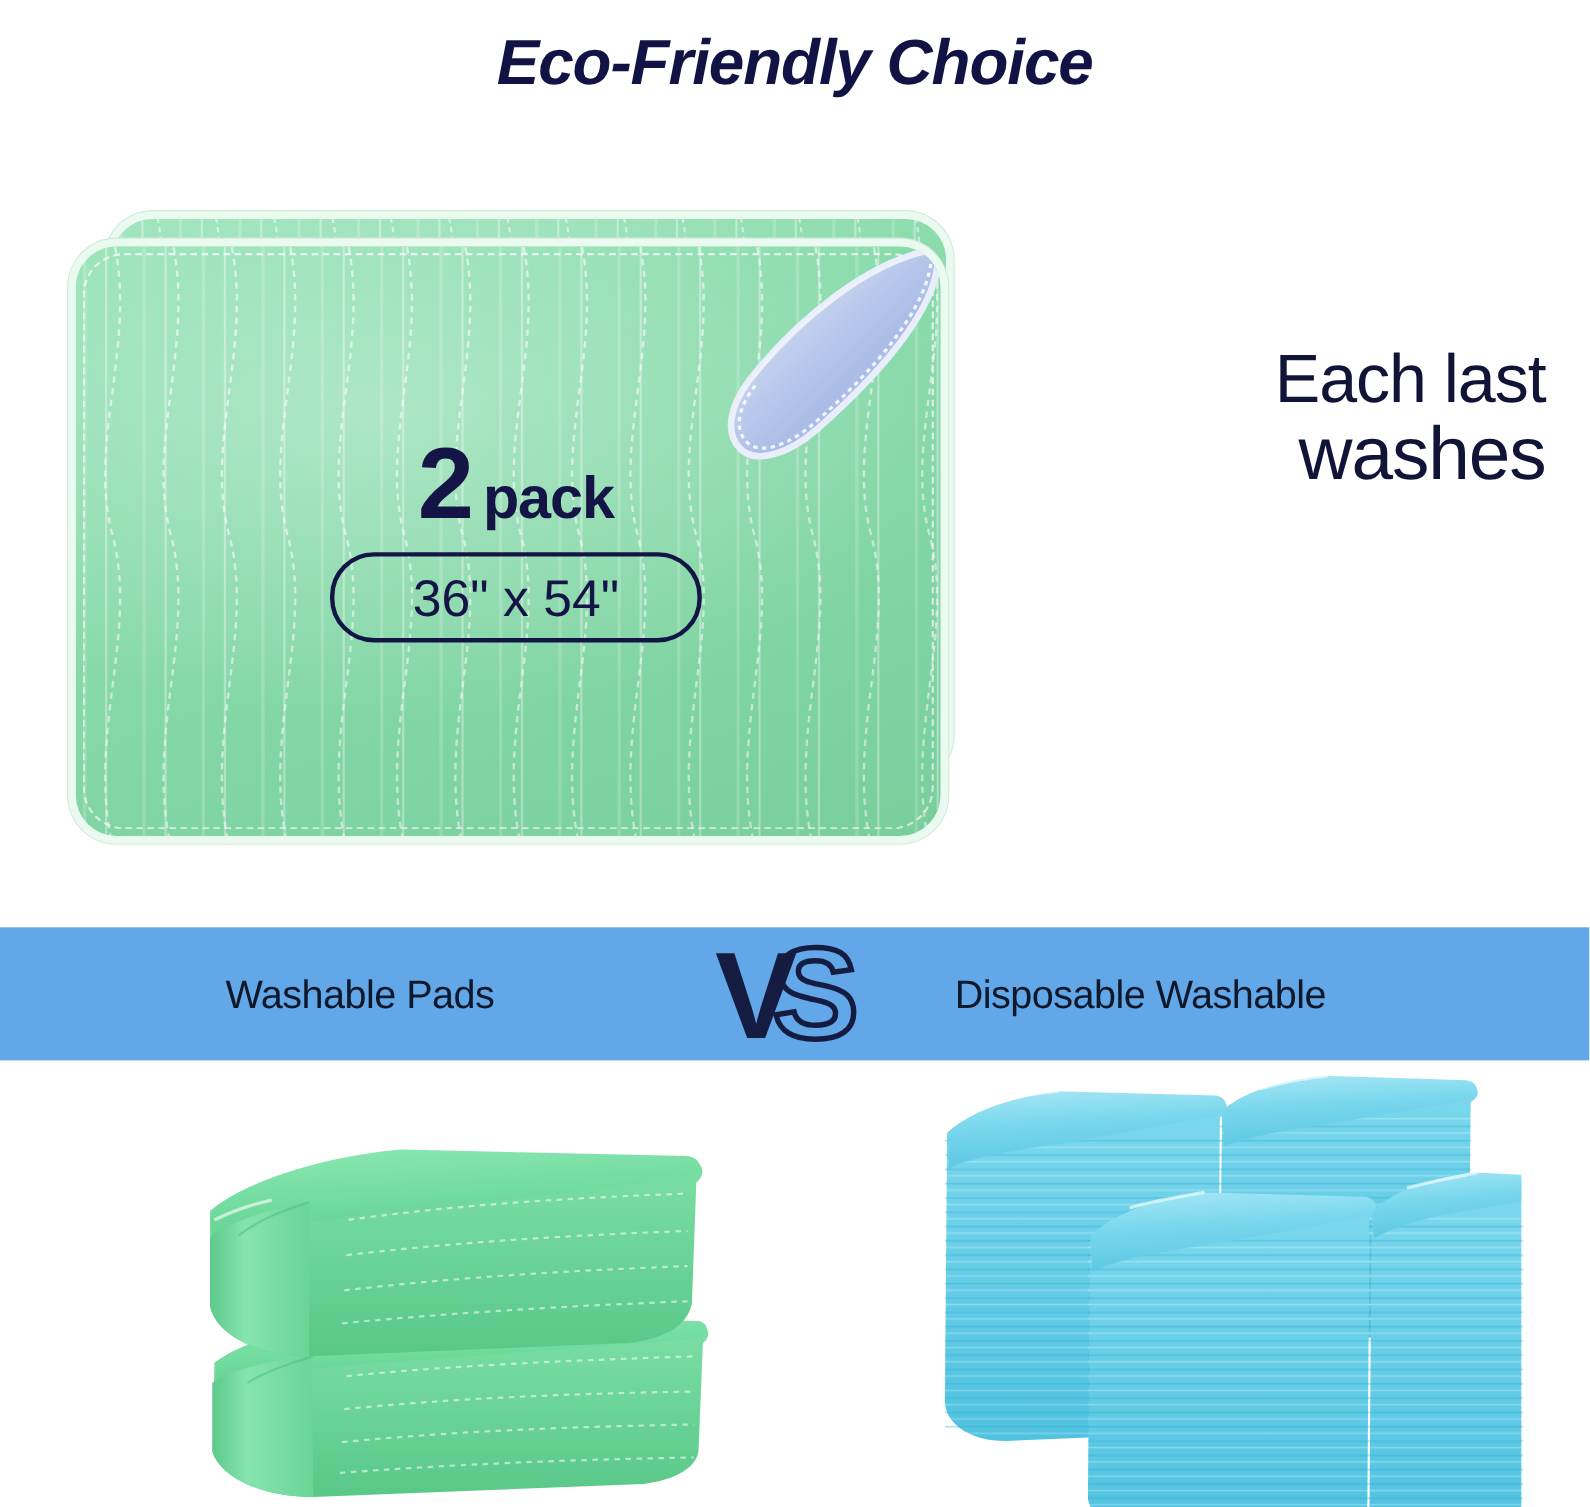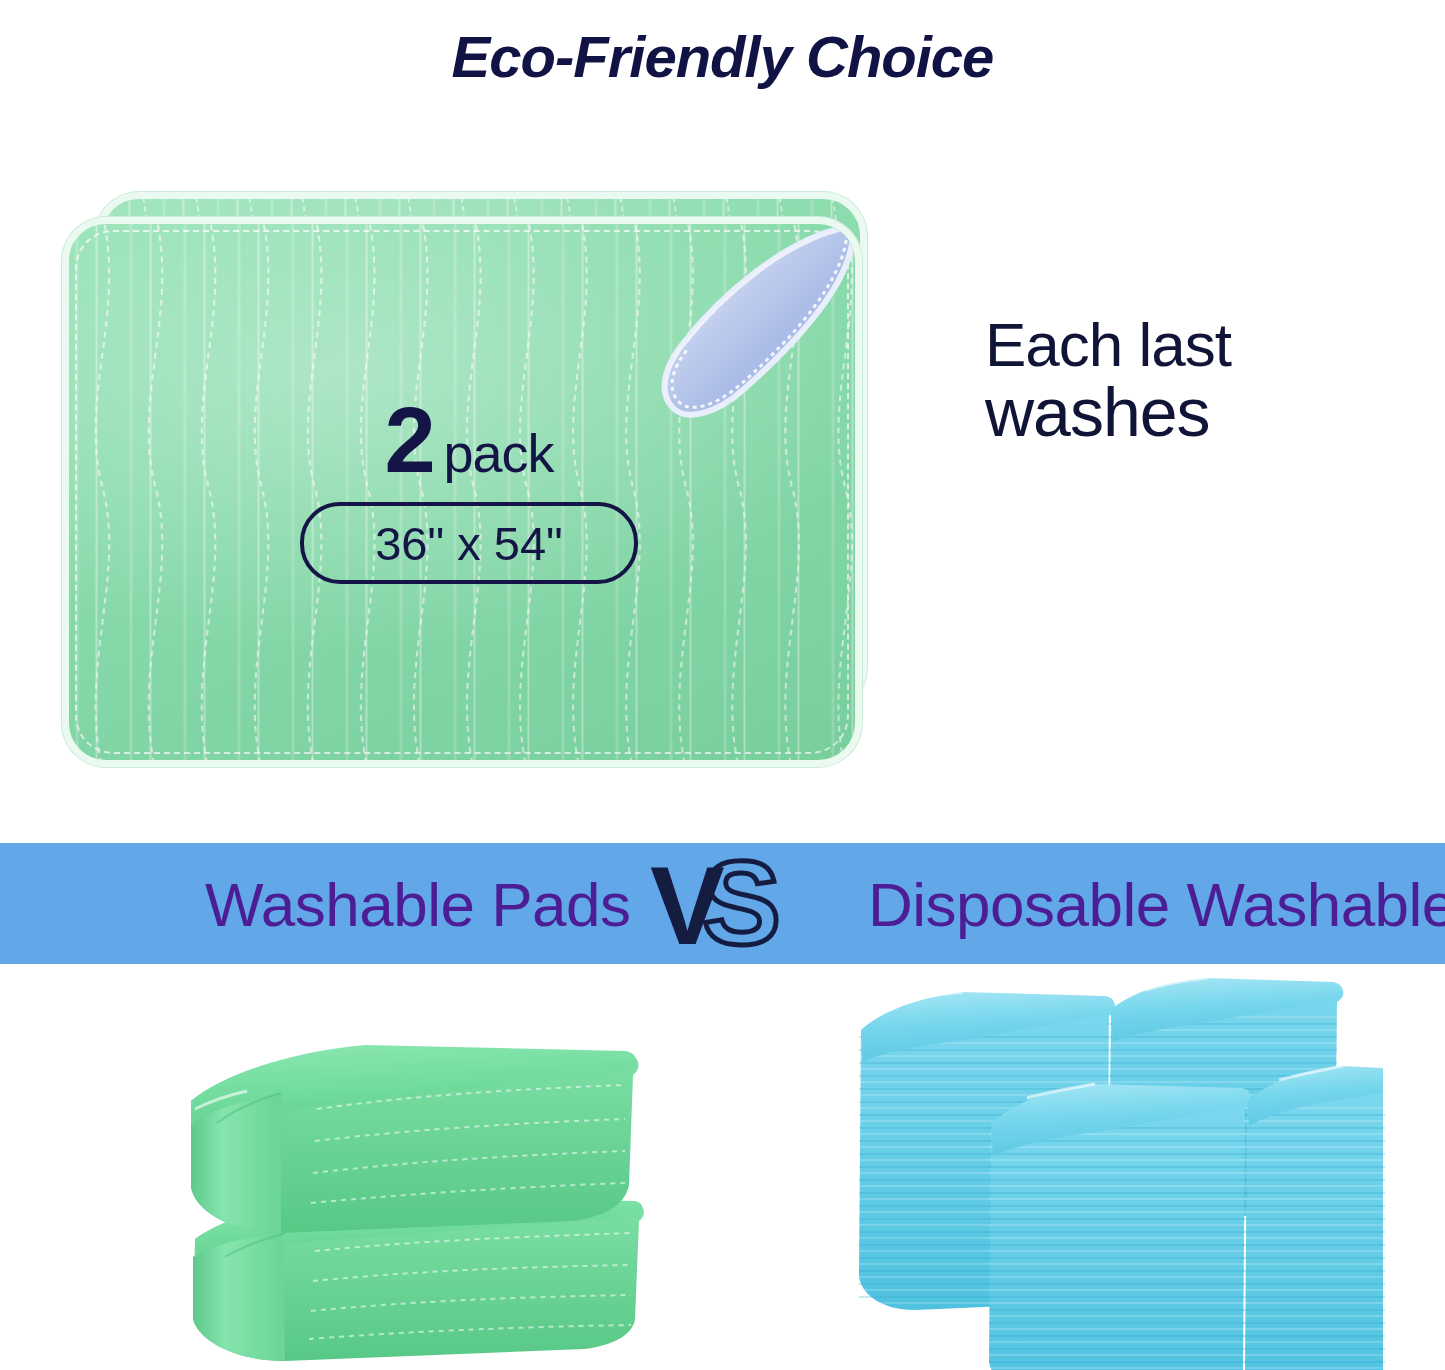"Each last" .stat { text-align: left -> right }
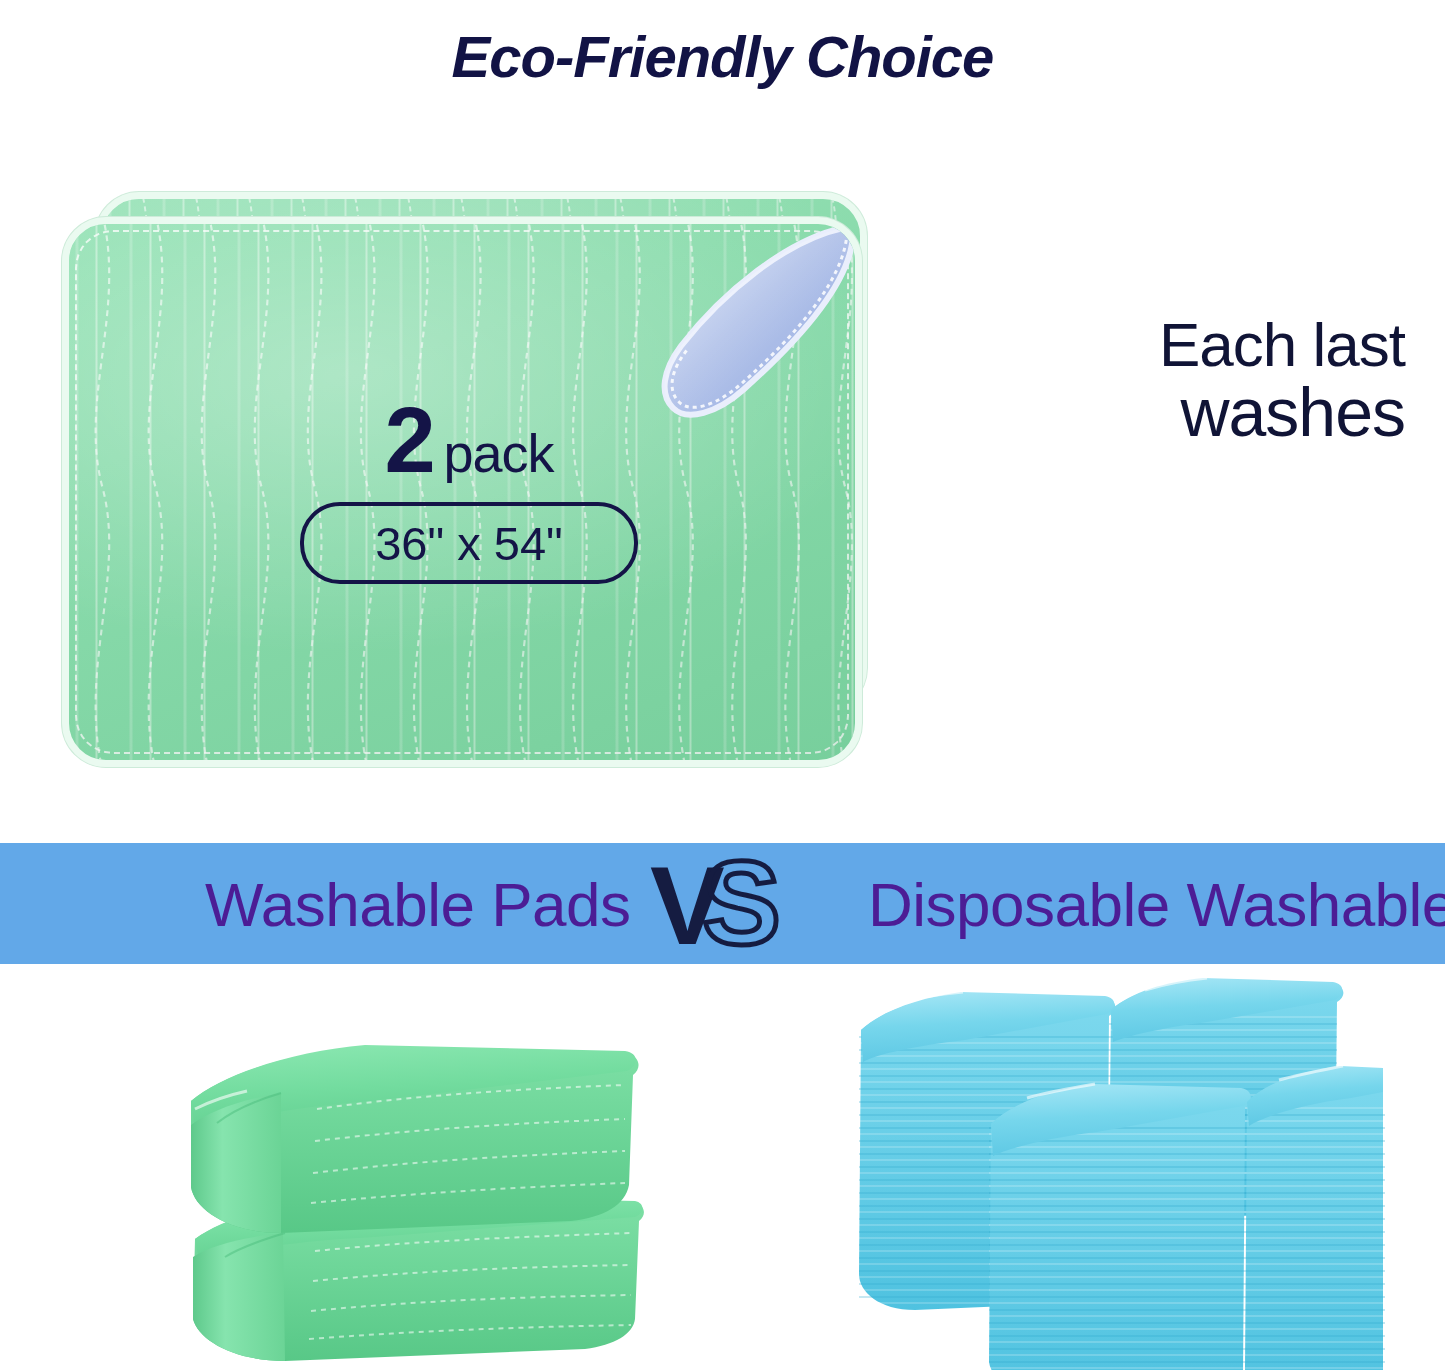"pack" .pack-word { font-weight: 400 -> 700 }
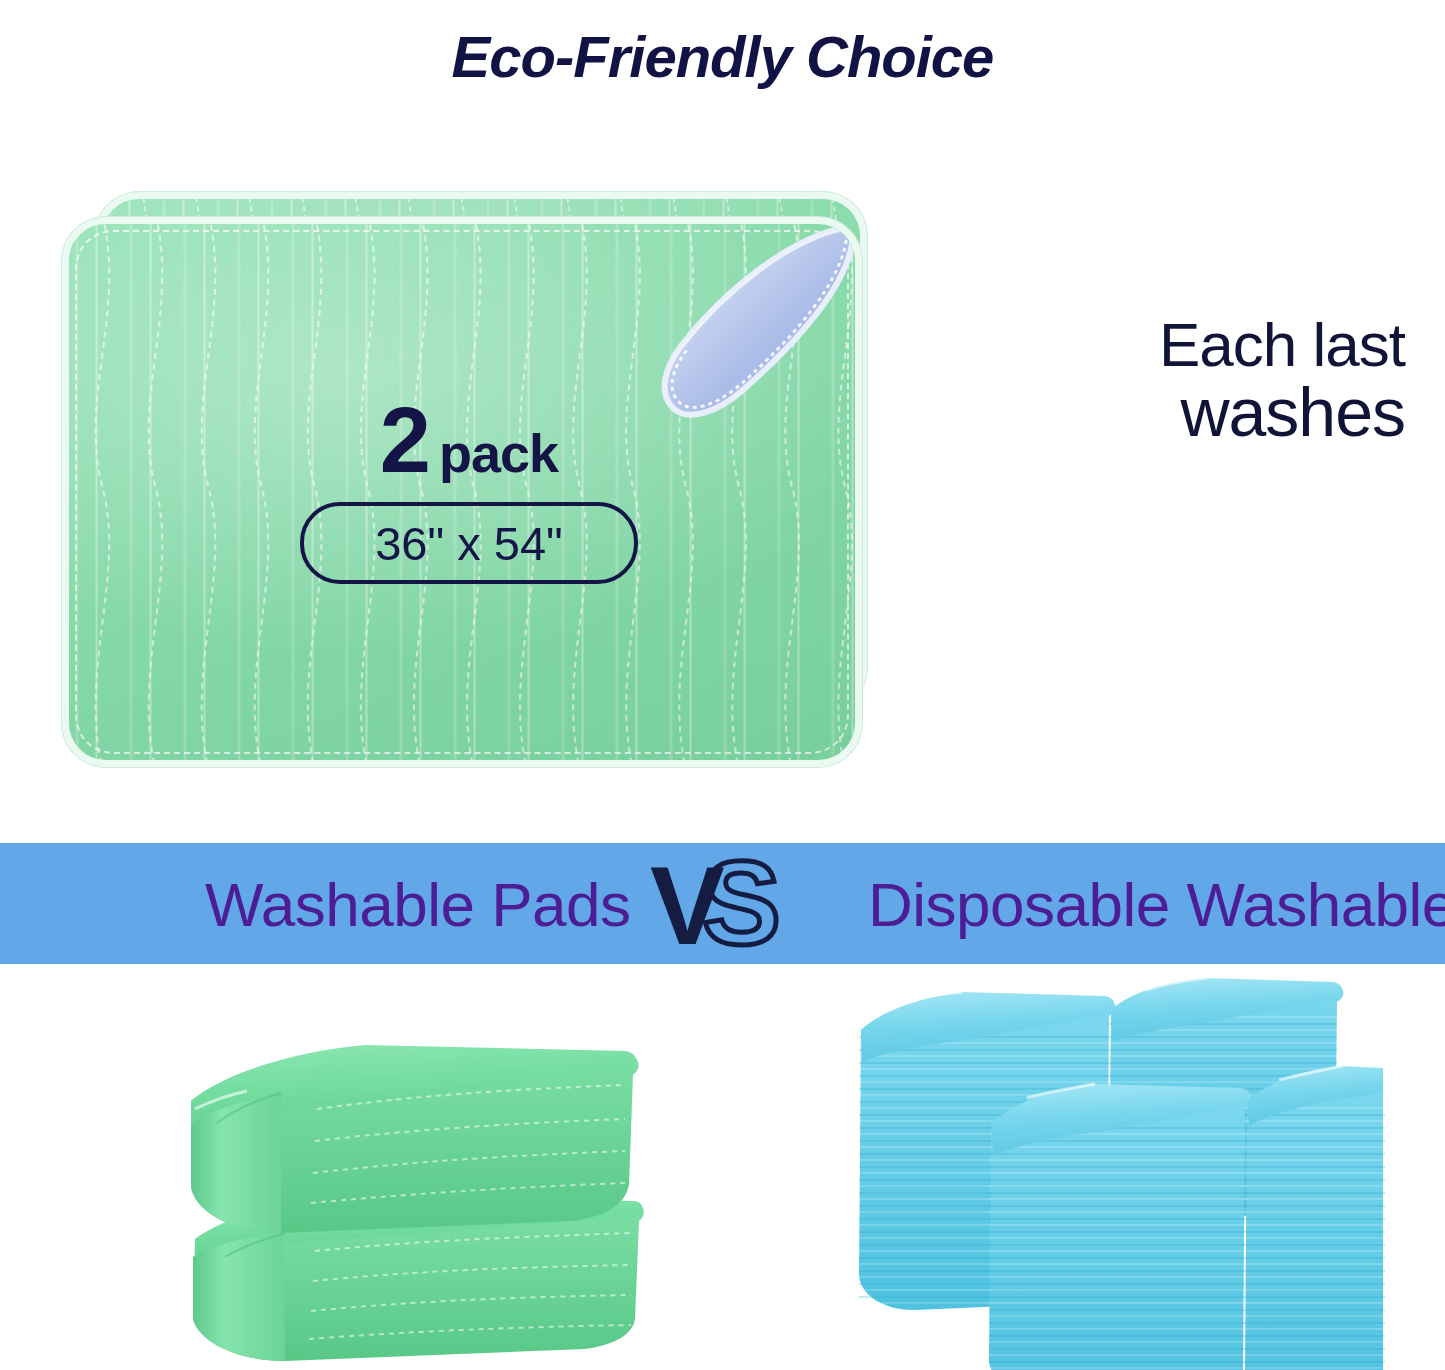"Washable Pads" .band-left,.band-right { color: #4c1d95 -> #0f172a; font-size: 62px -> 36px }
